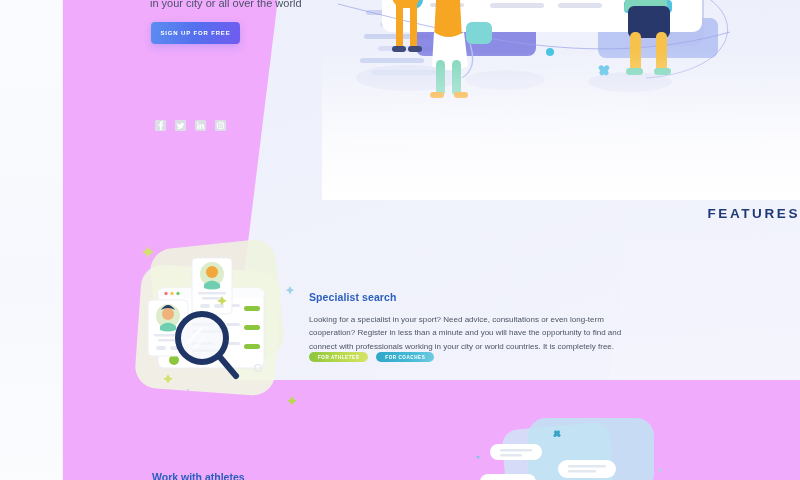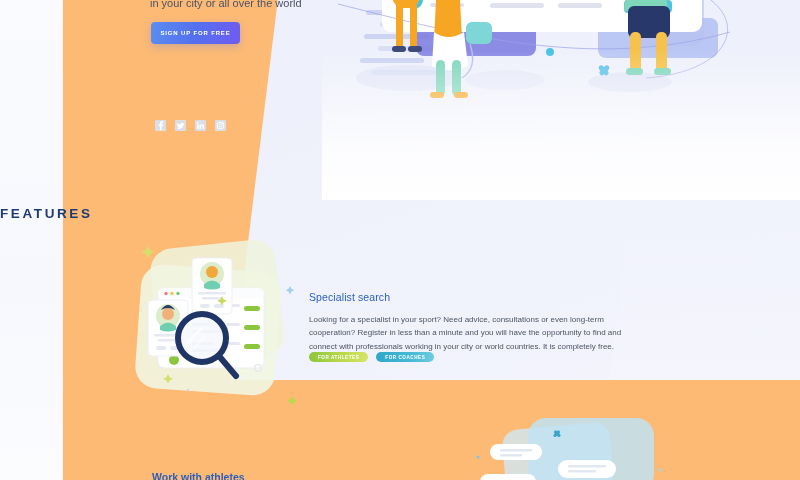"in your city or all" .page { background: #fdba74 -> #f0abfc }
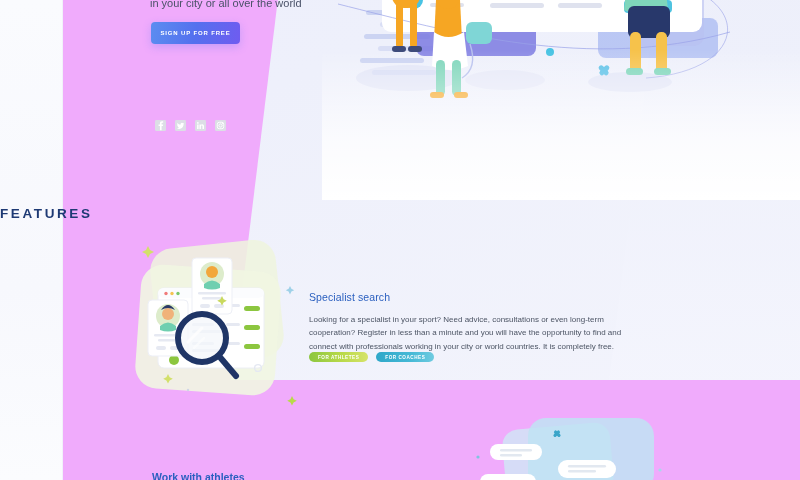"FEATURES" .features-h { text-align: left -> right }
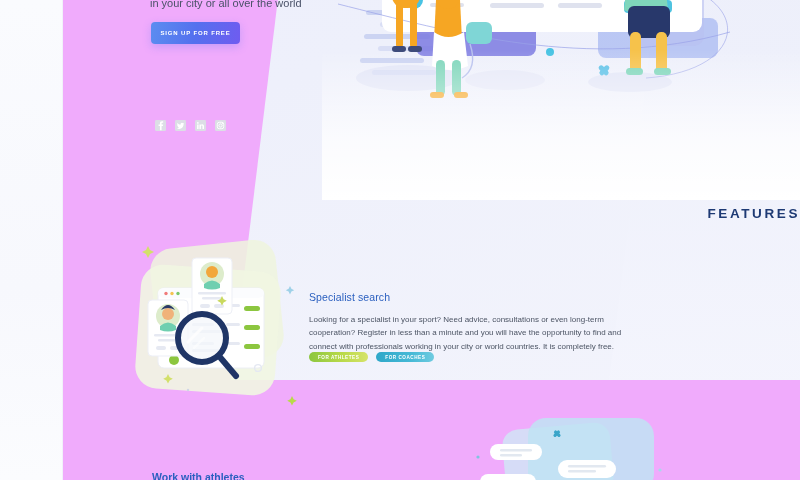"Specialist search" .f1-title { font-weight: normal -> bold }
